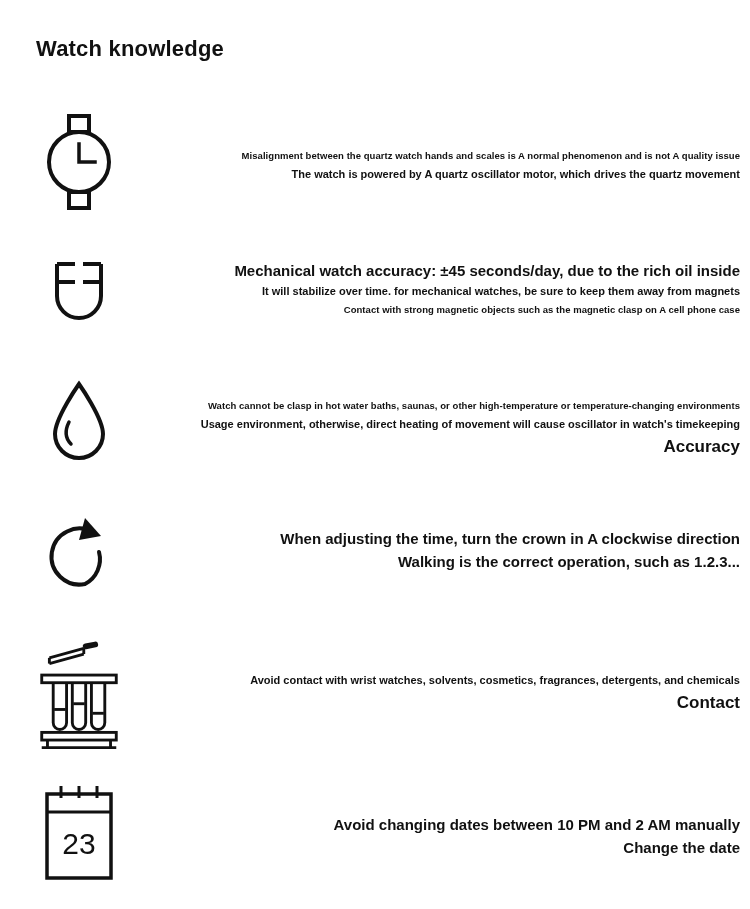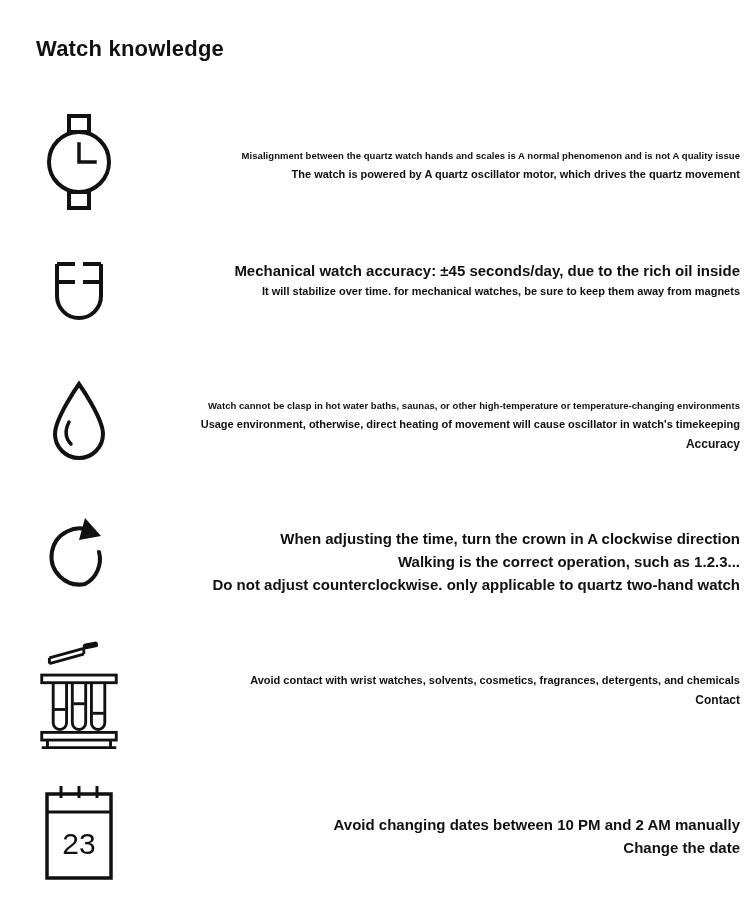"Contact with strong magnetic objects" div.line { html: none -> <div>Contact with strong magnetic objects such as the magnetic clasp on A cell phone case</div> }
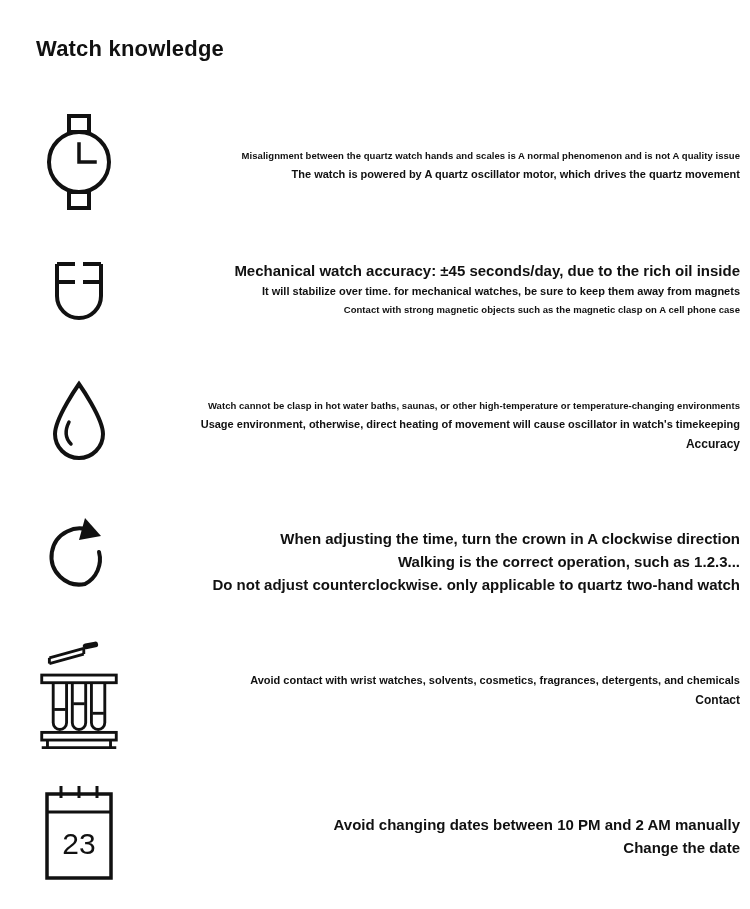"Accuracy" .t-head { font-size: 12px -> 17px }
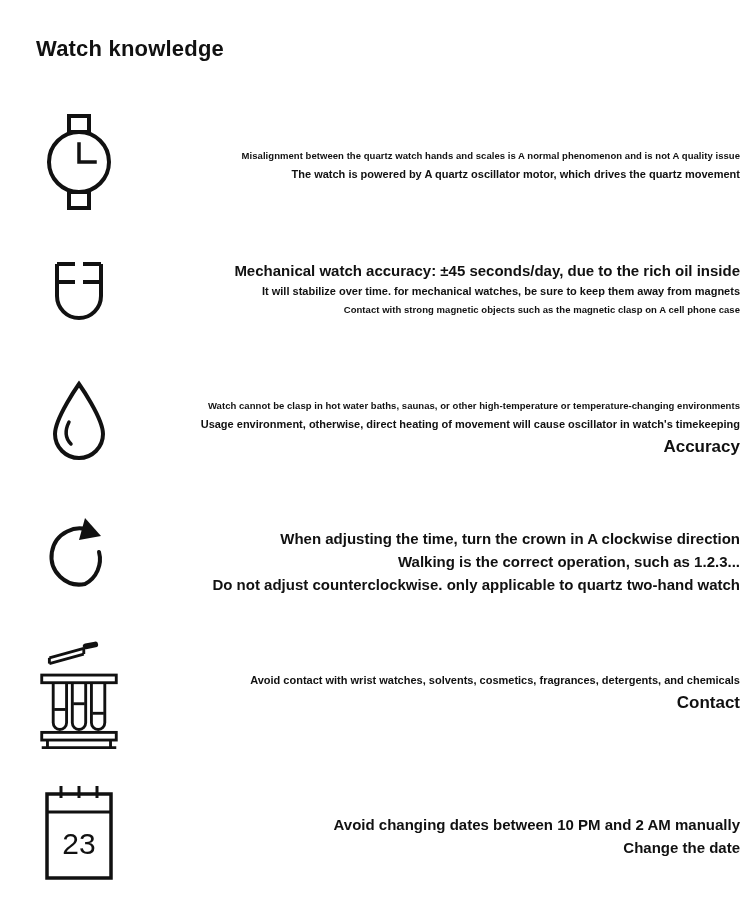"Do not adjust counterclockwise. only" div.line { html: <div>Do not adjust counterclockwise. only applicable to quartz two-hand watch</div> -> none }
